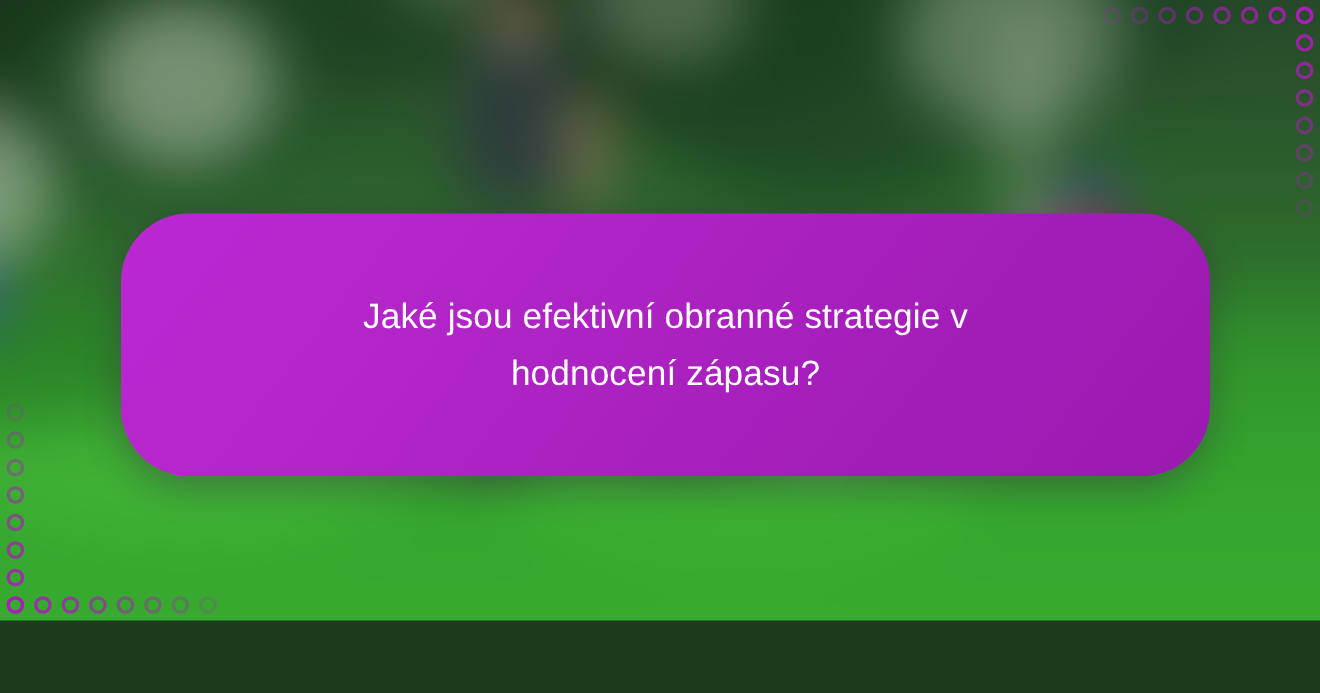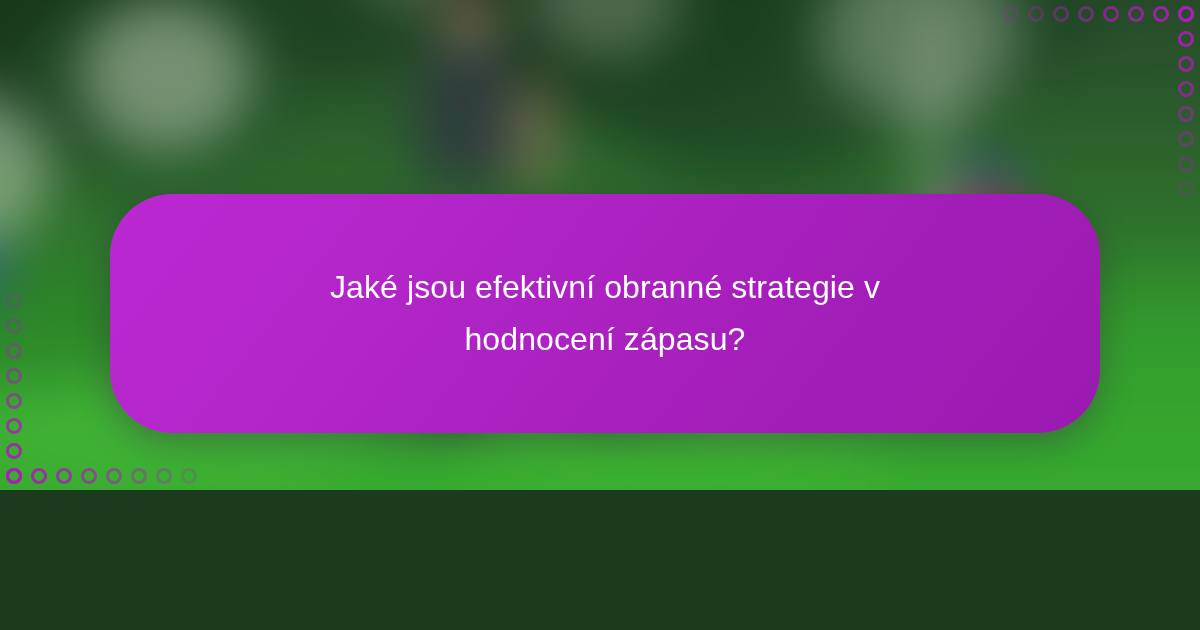"Jaké jsou efektivní obranné strategie" #stage { height: 490px -> 564px }
